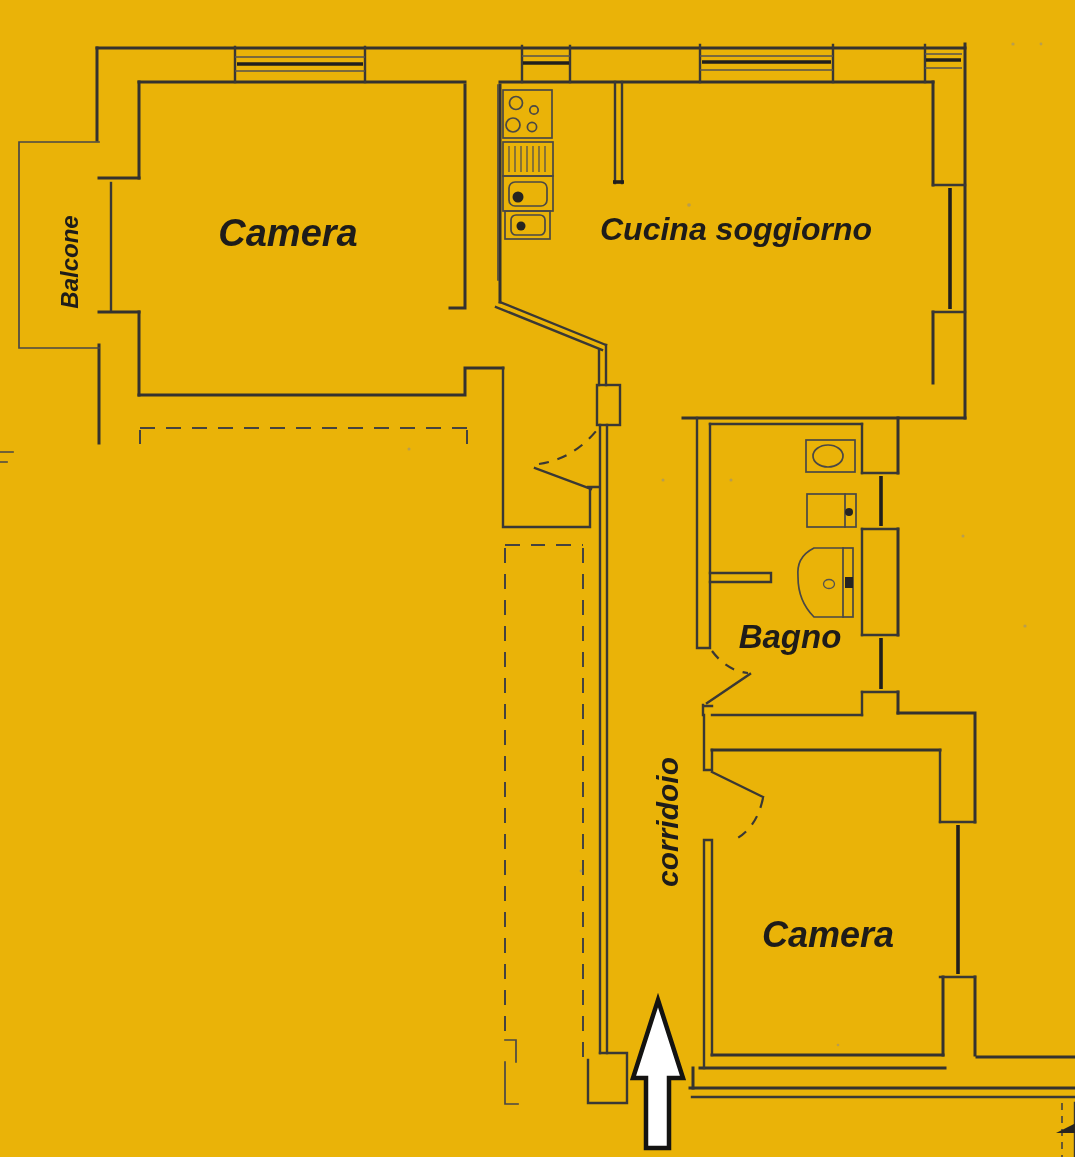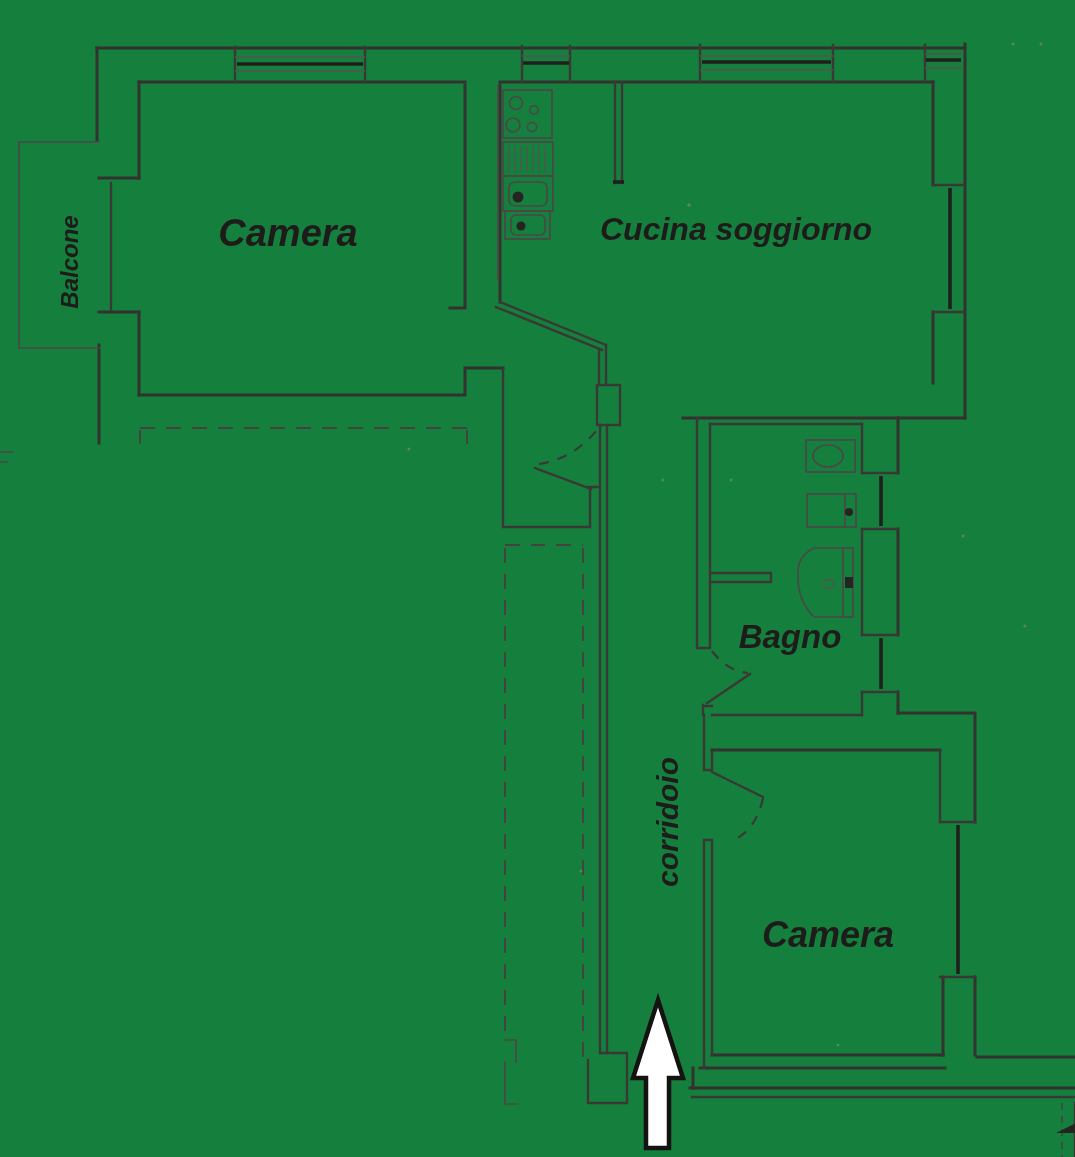"Camera" .page { background: #15803d -> #eab308 }
